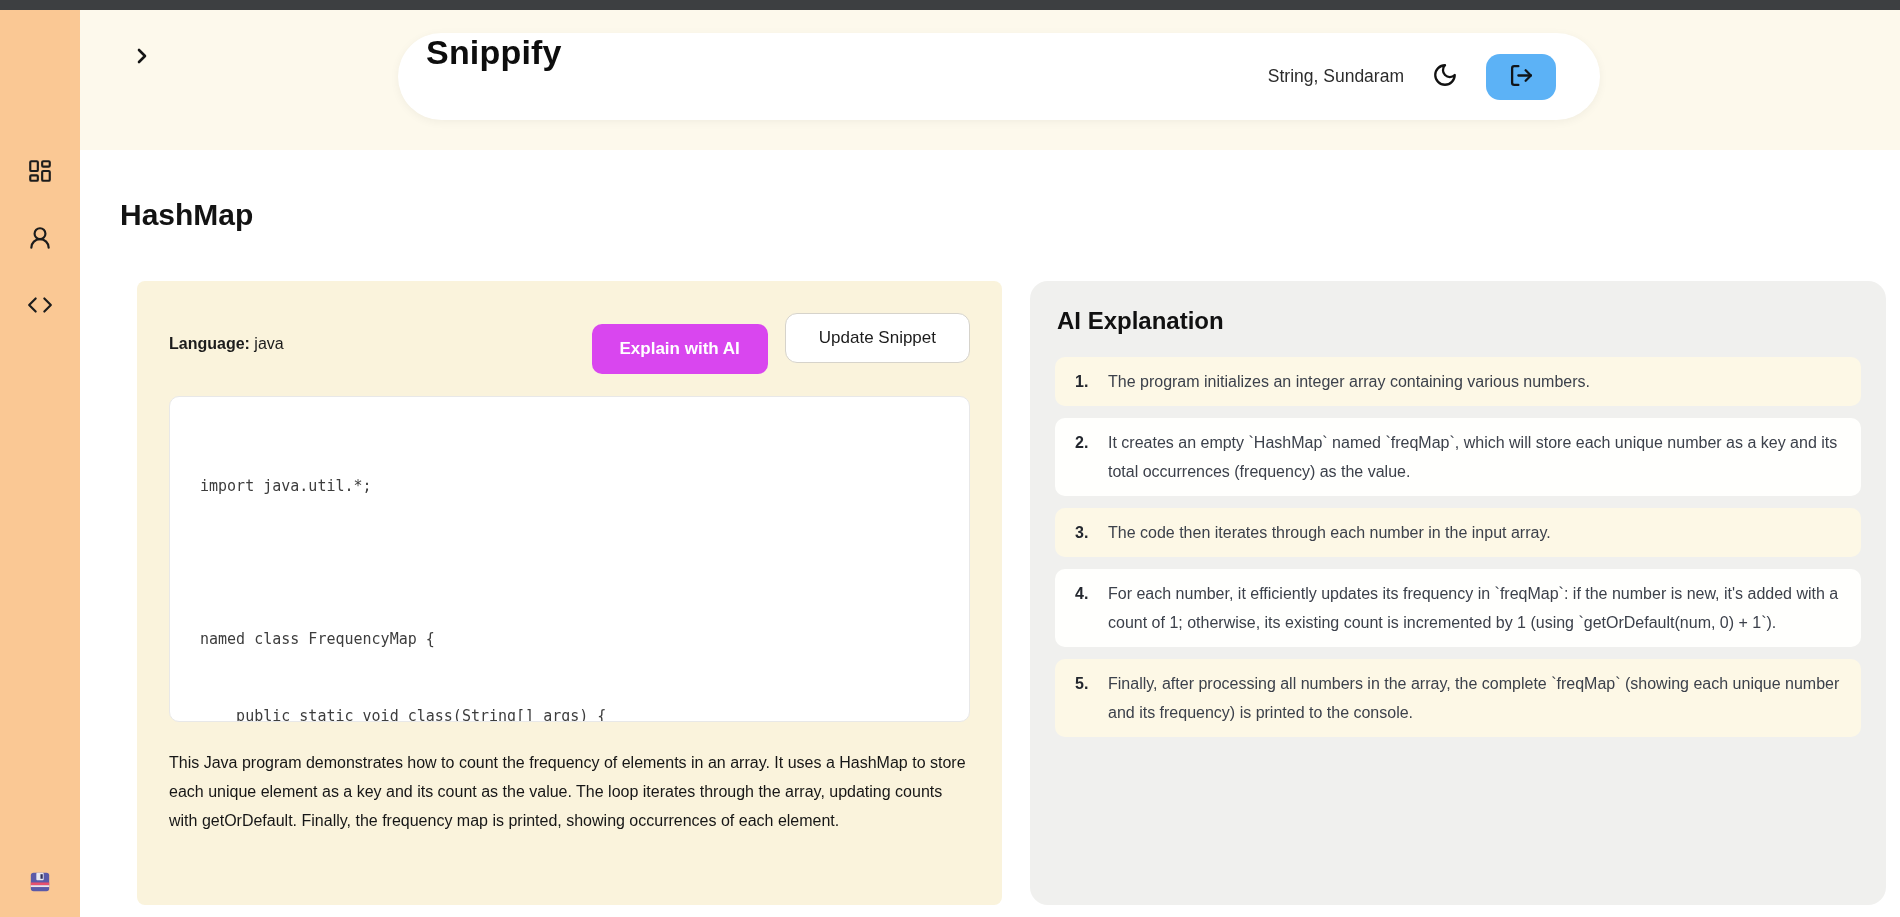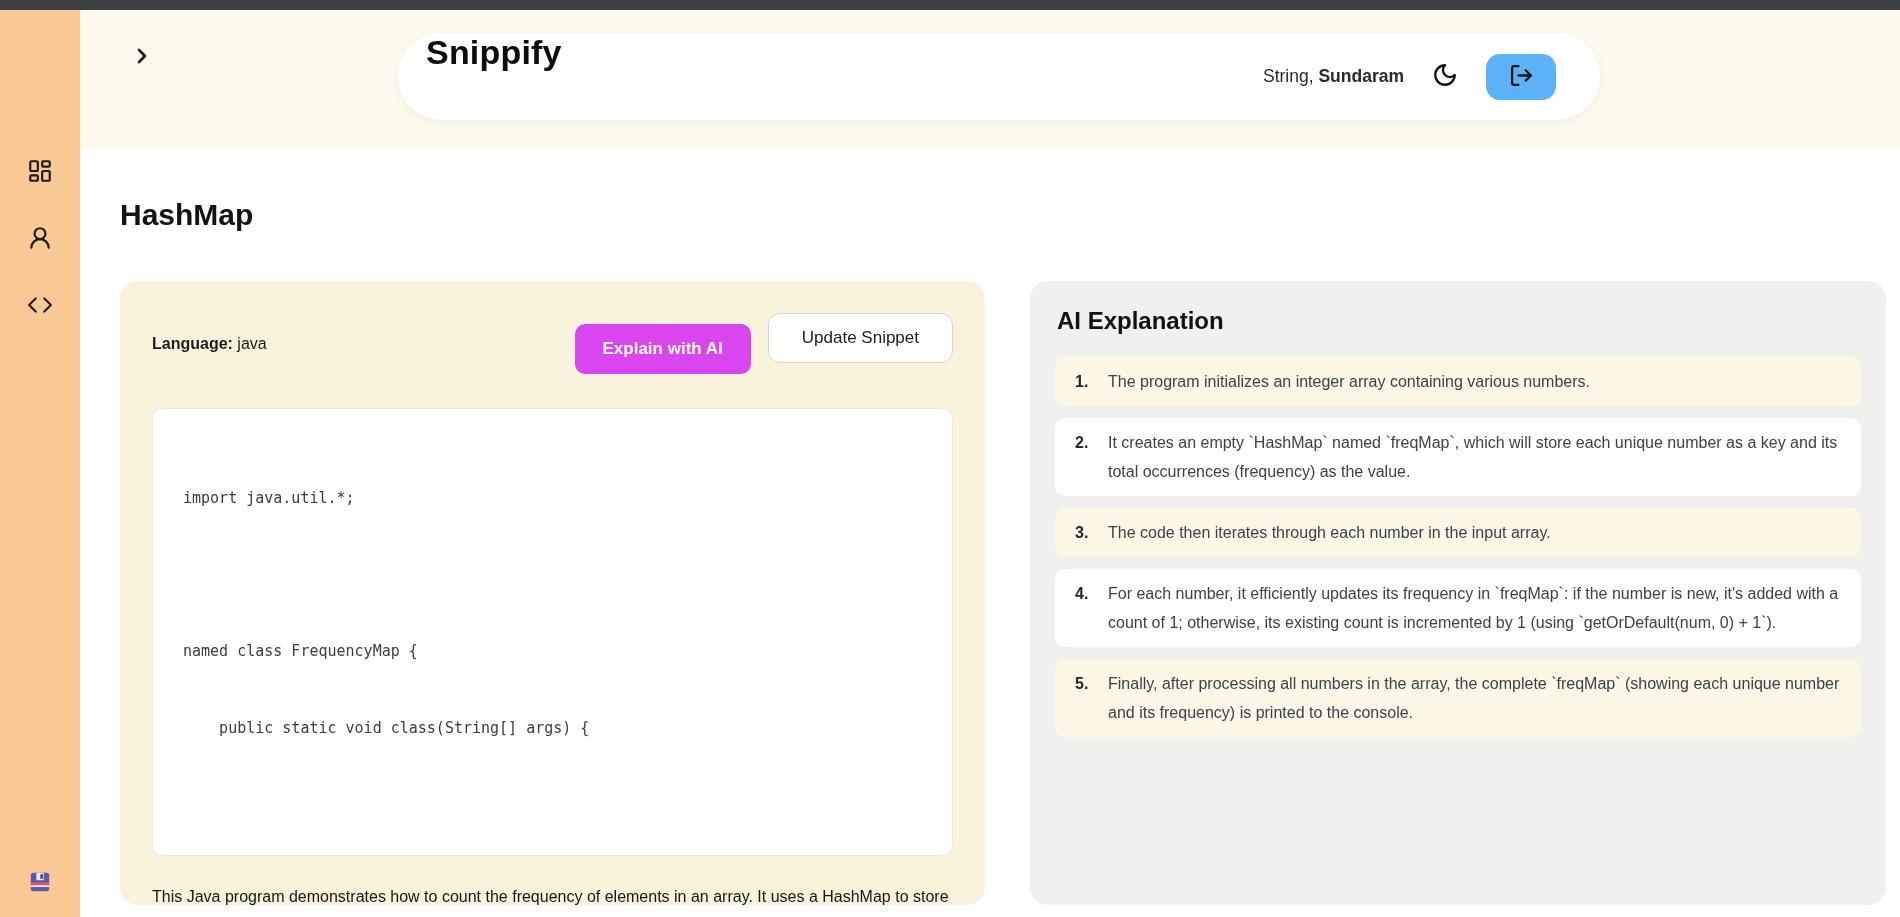"Sundaram" .greeting b { font-weight: 700 -> 400 }
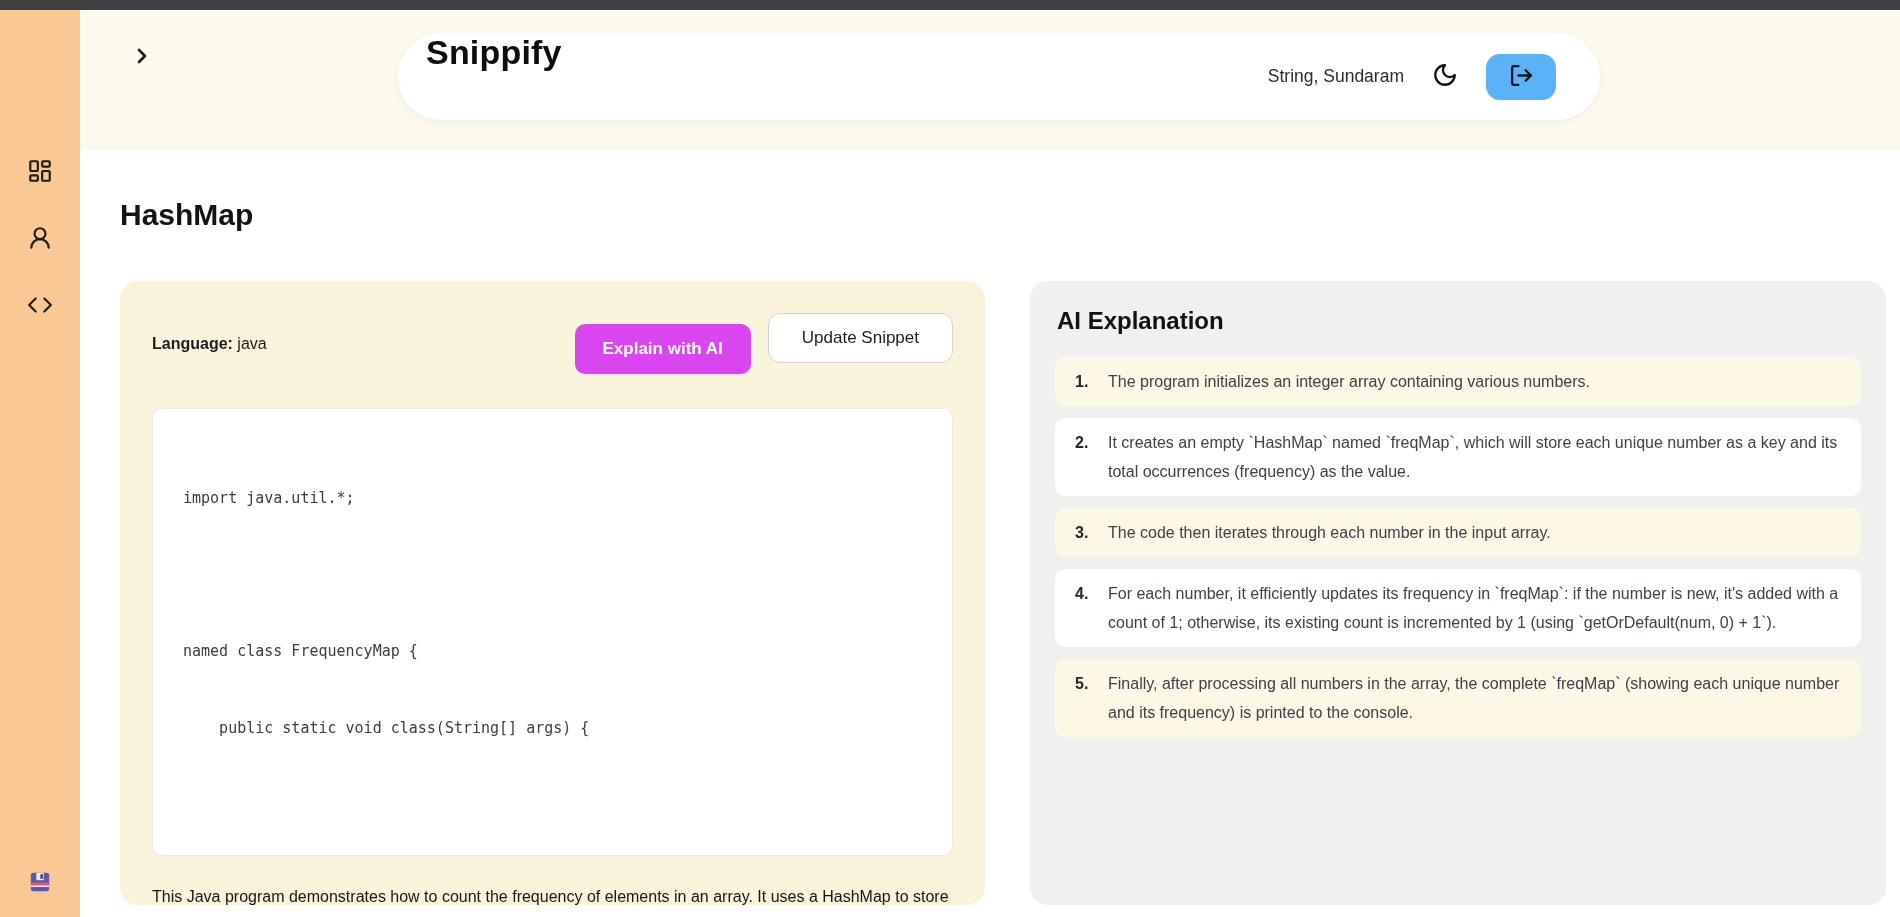"Language: java" .snippet-panel { border-radius: 18px -> 8px; left: 120px -> 137px }
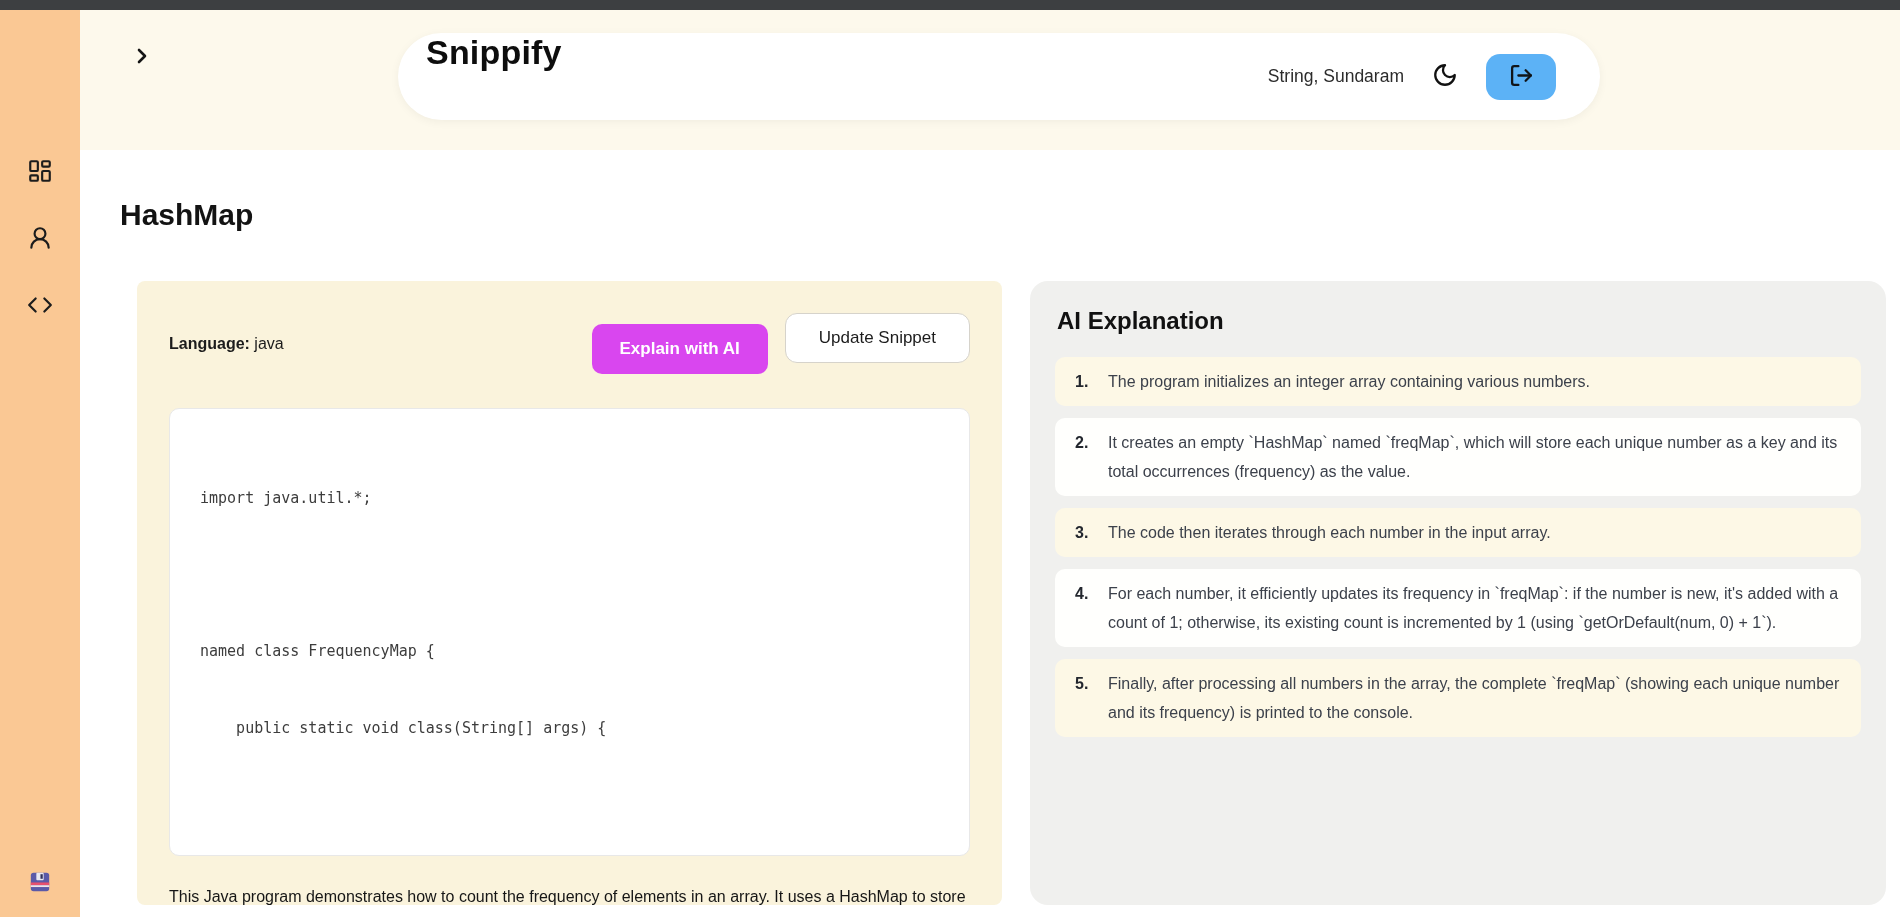"import java.util.*;" .code-block { height: 448px -> 326px; margin-top: 34px -> 22px }
